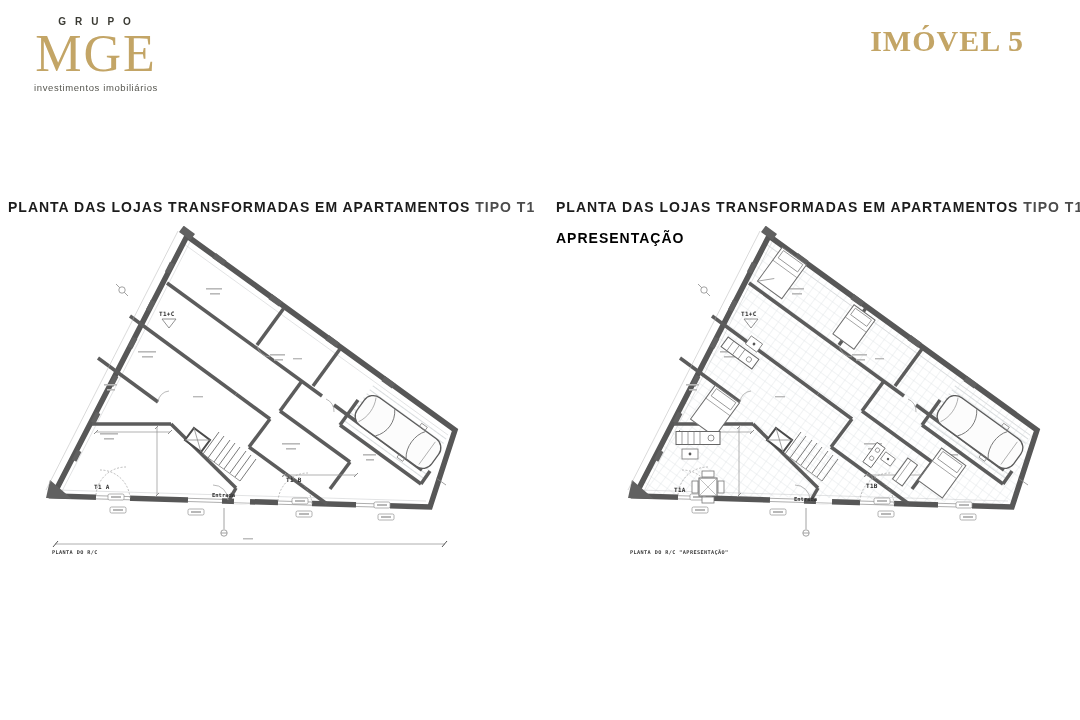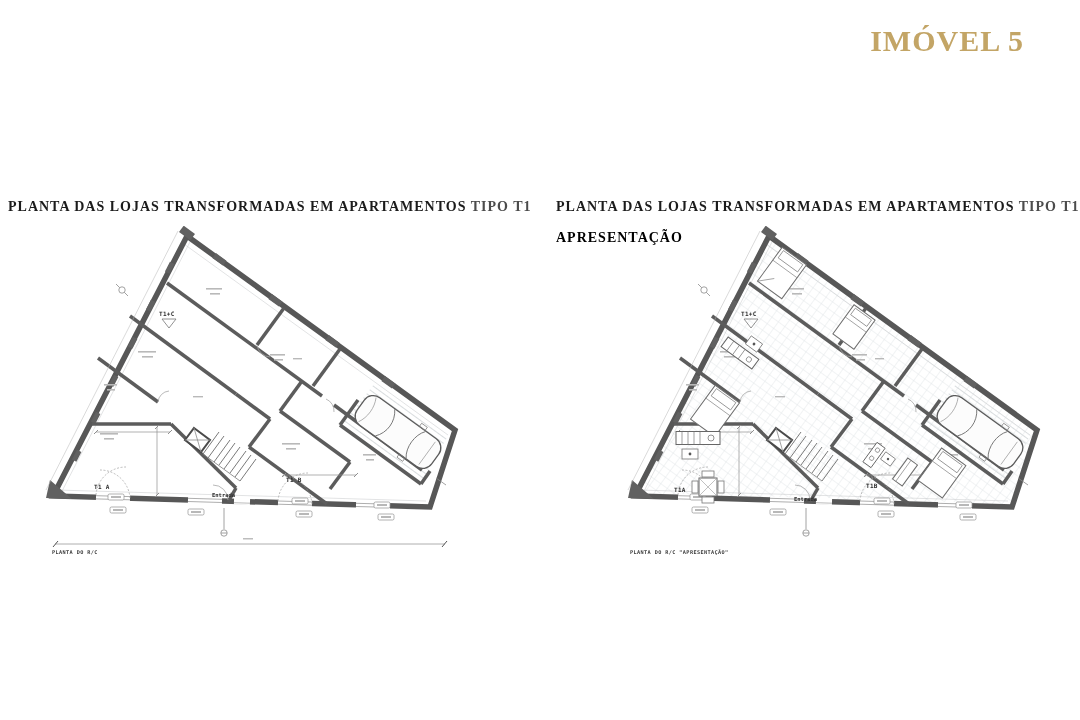"GRUPO" div.logo { html: none -> <div> <div>GRUPO</div> <div>MGE</div> <div>investimentos imobiliários</div> </div> }
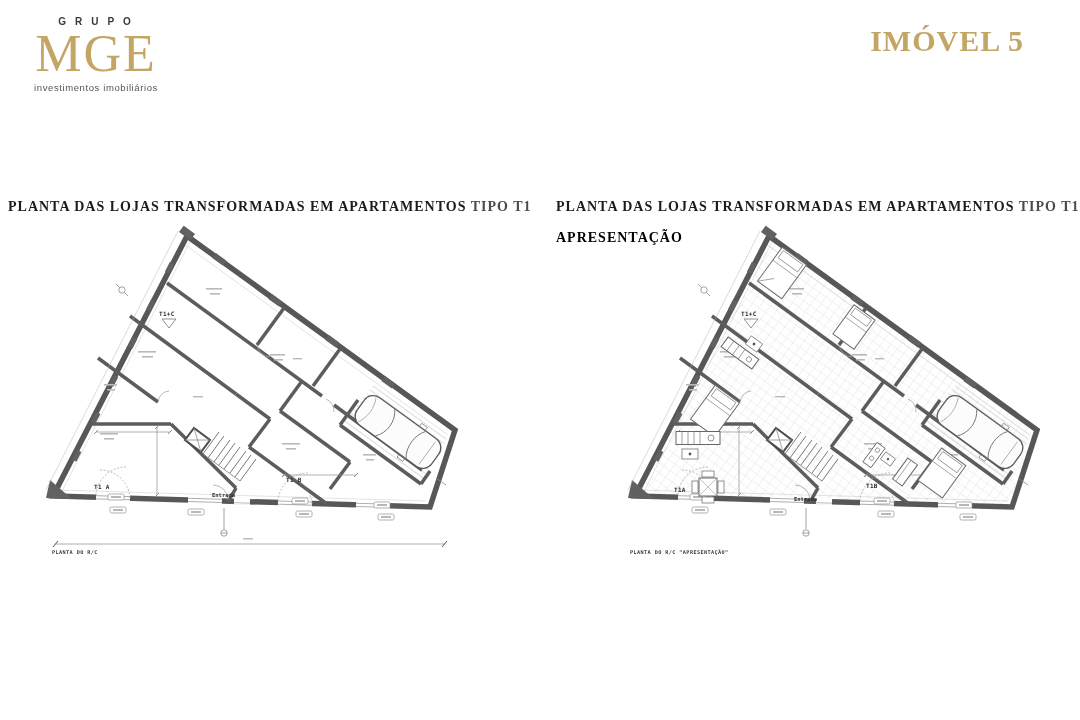"PLANTA DAS LOJAS TRANSFORMADAS EM" .plan-title { font-family: Liberation Serif, serif -> Liberation Sans, sans-serif }
